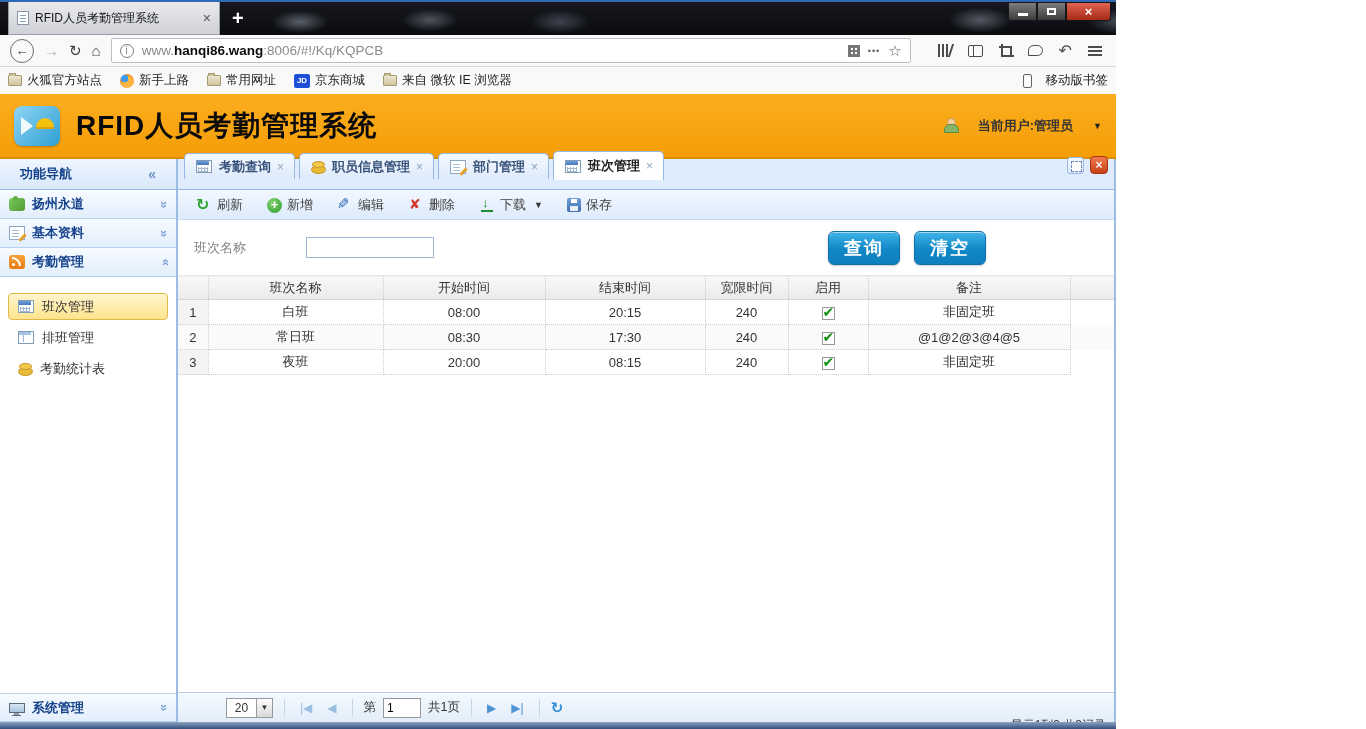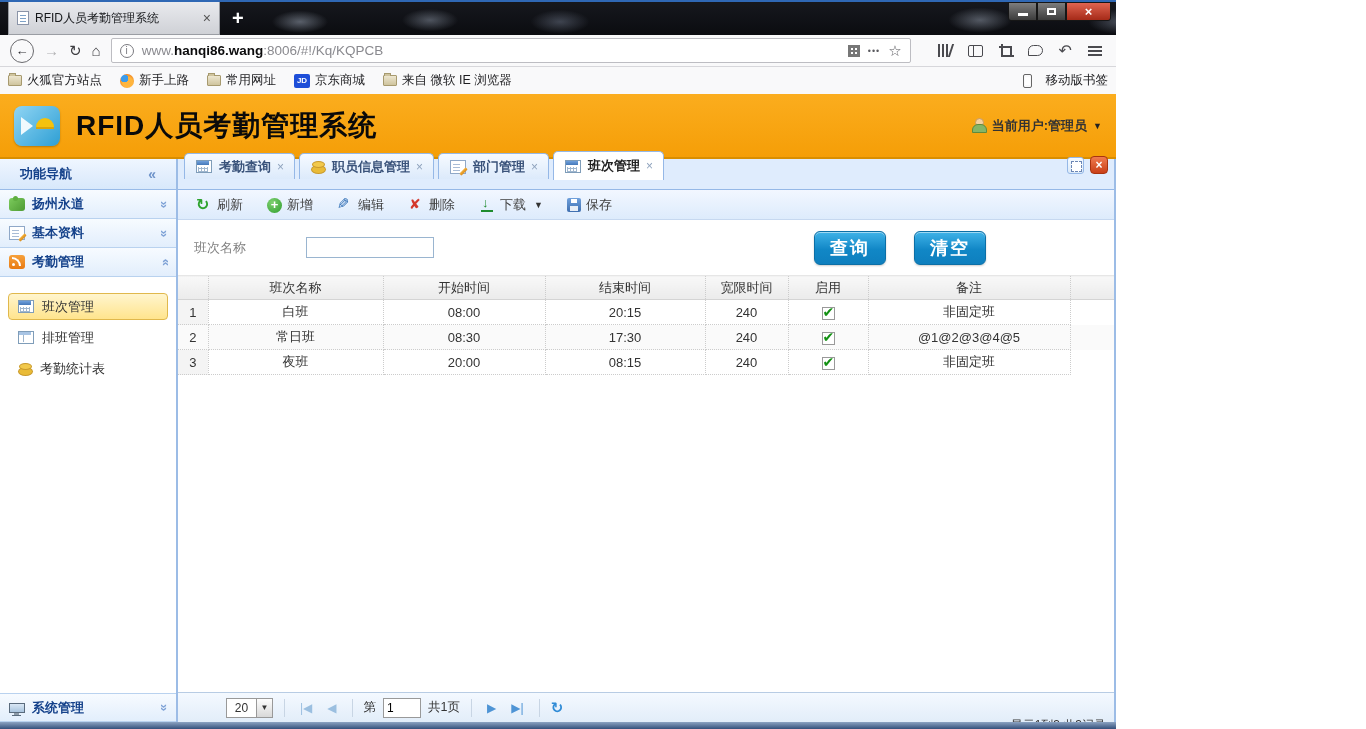"当前用户:管理员" .userchip { gap: 6px -> 20px }
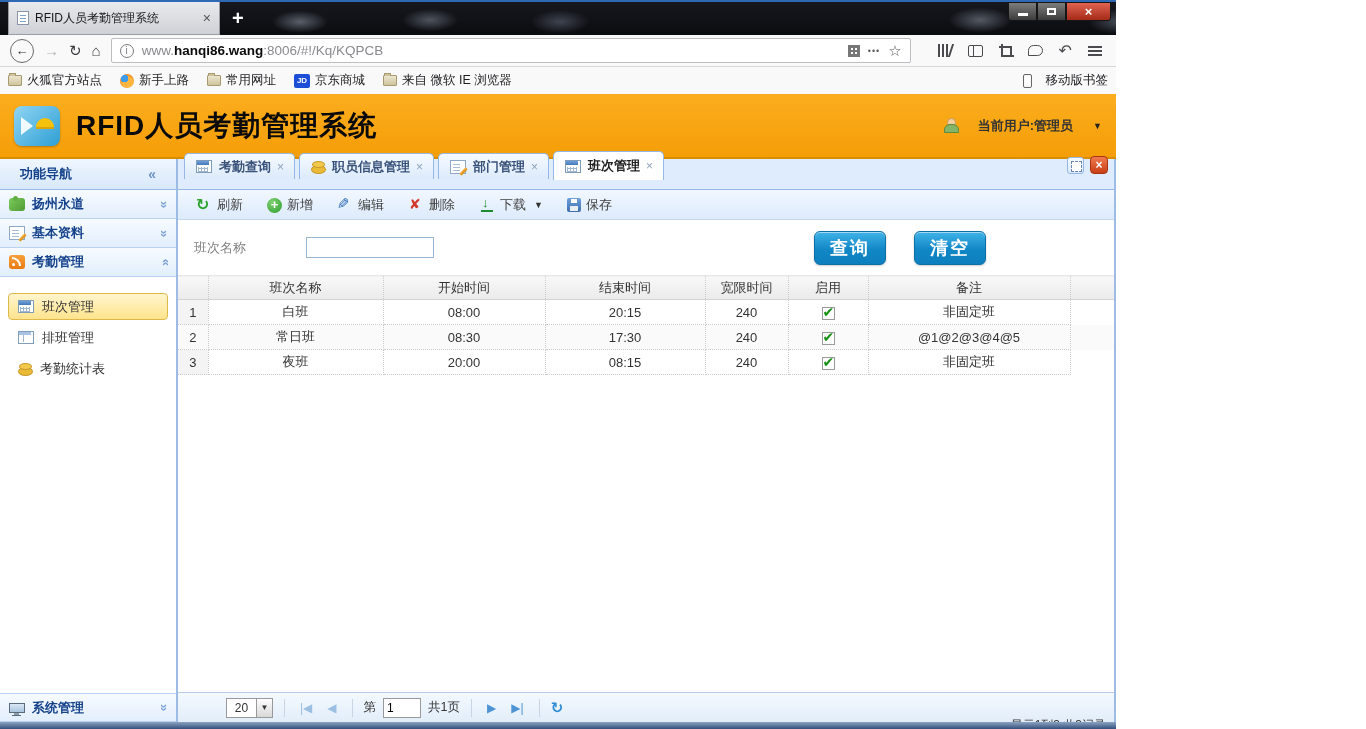"查询" .btns { gap: 28px -> 14px }
